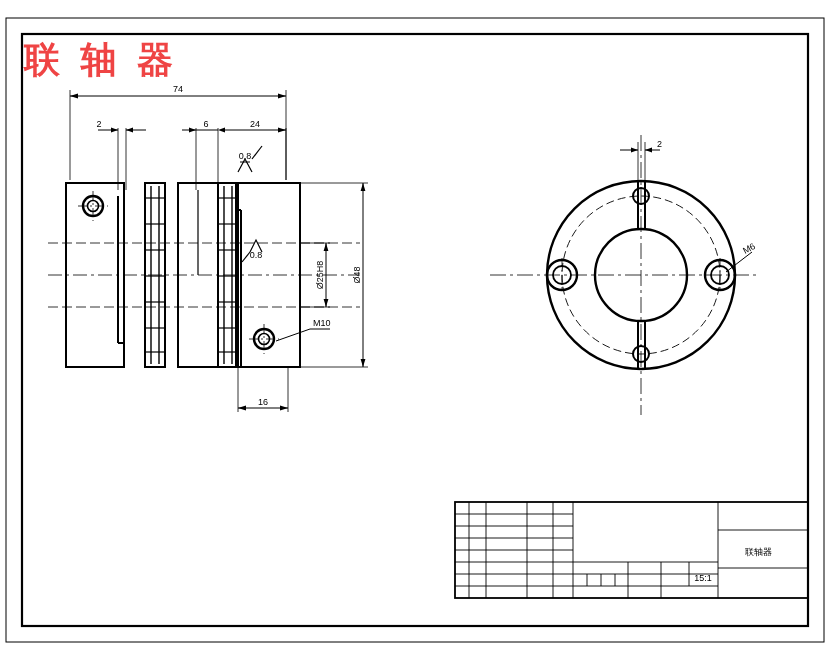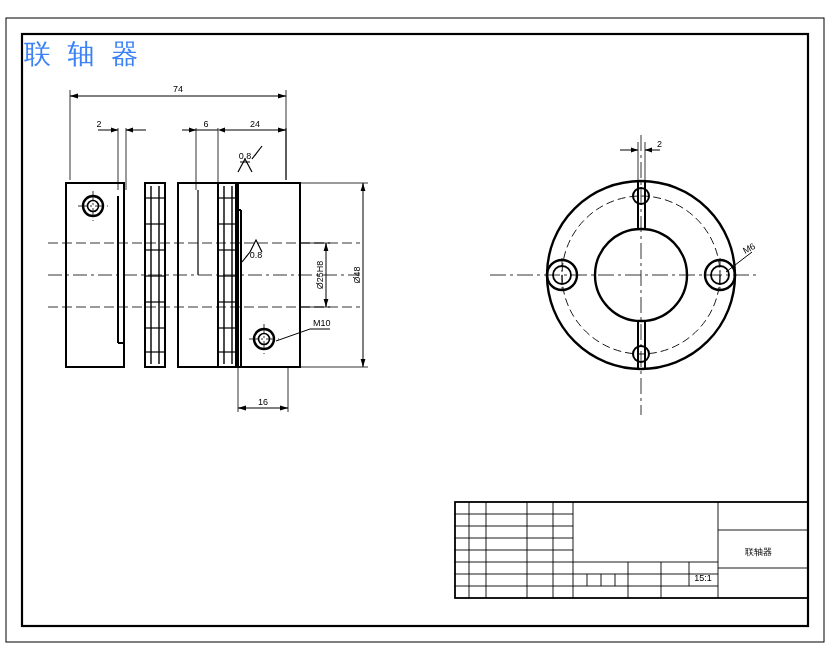"联 轴 器" div.abs { color: #3b82f6 -> #ef4444; font-size: 27px -> 36px; font-weight: normal -> bold }
